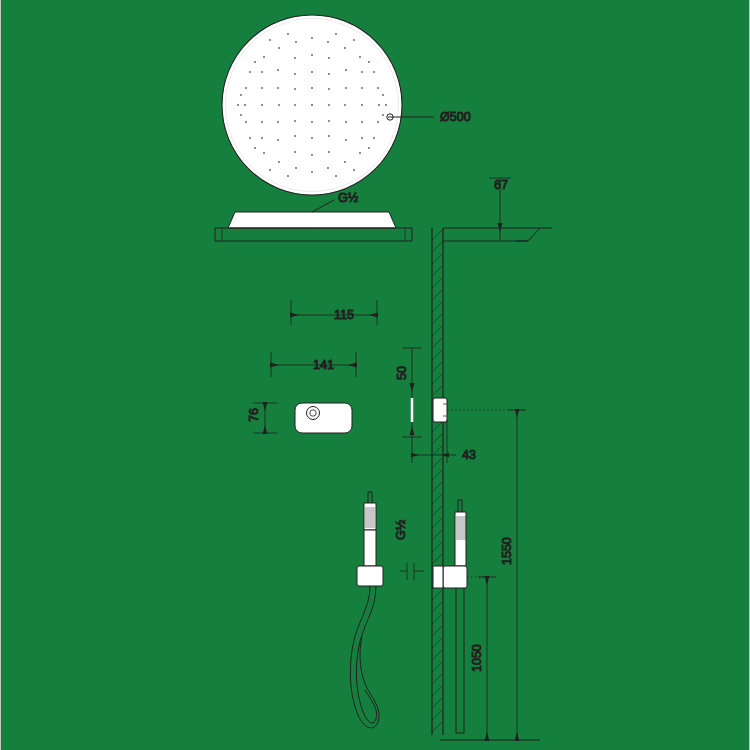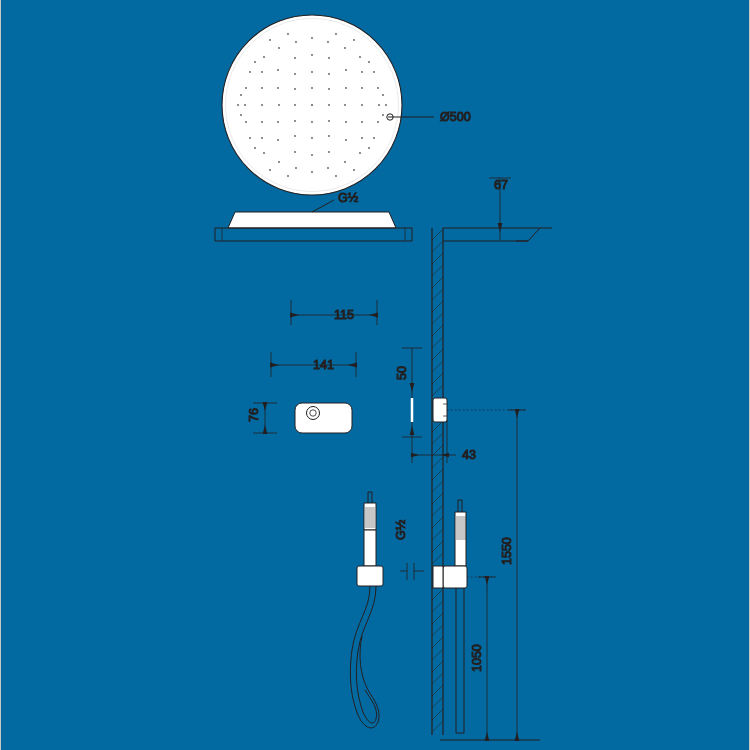"Ø500" #page { background: #0369a1 -> #15803d }
